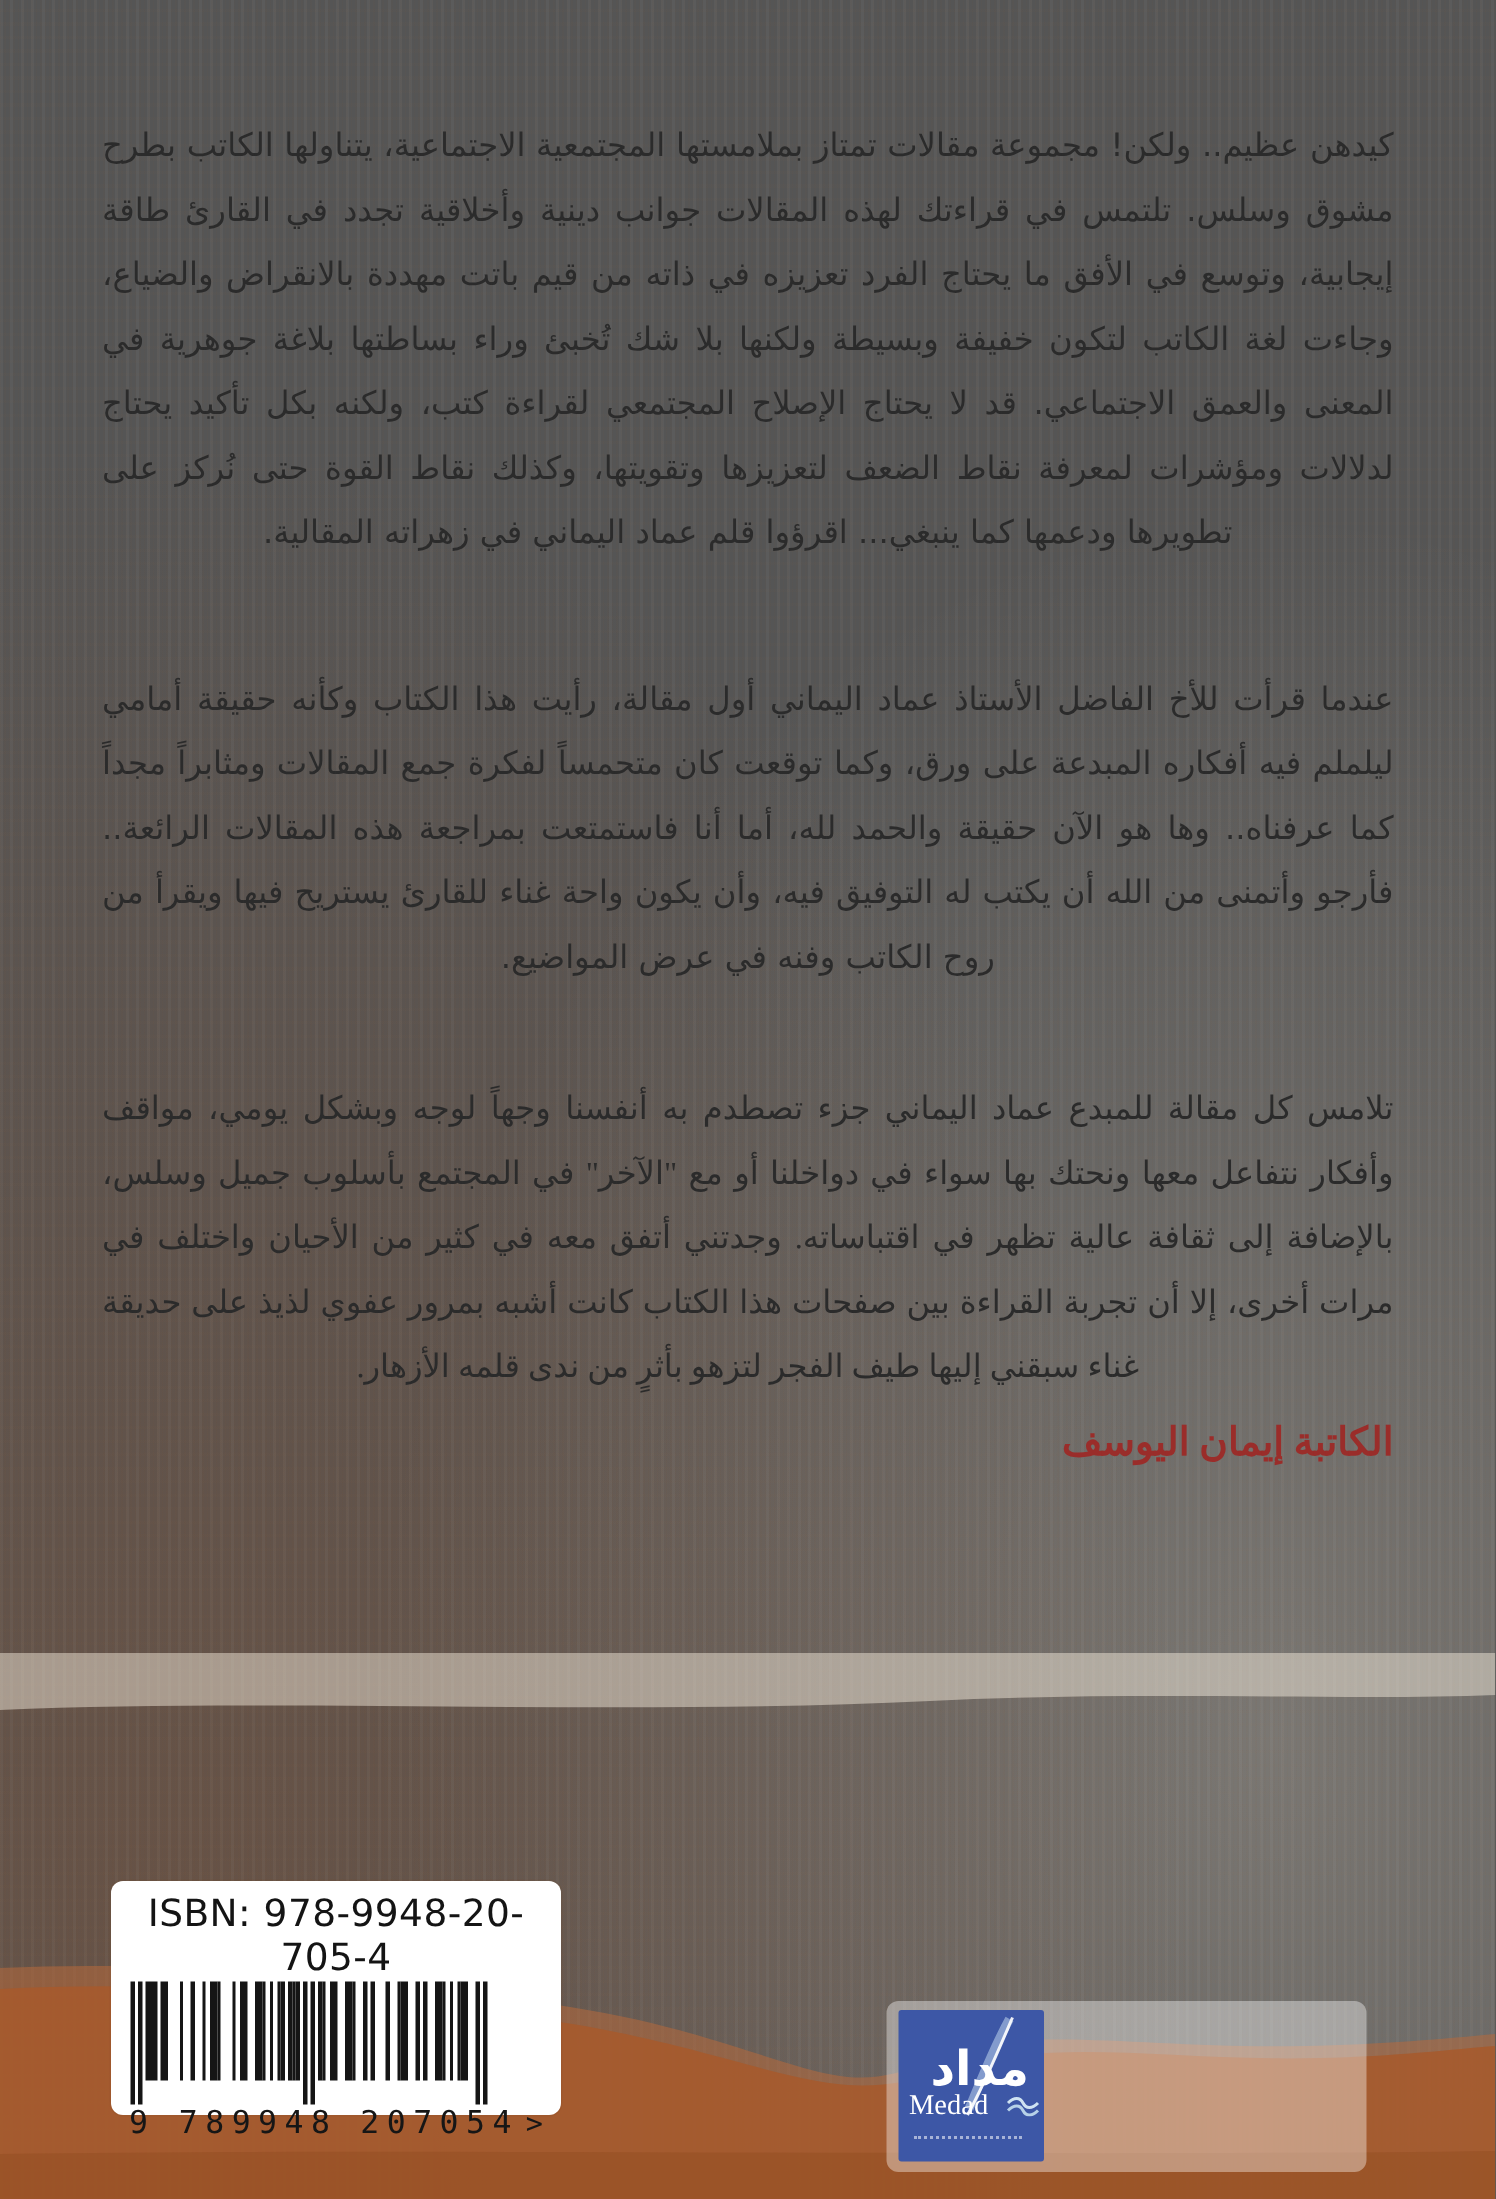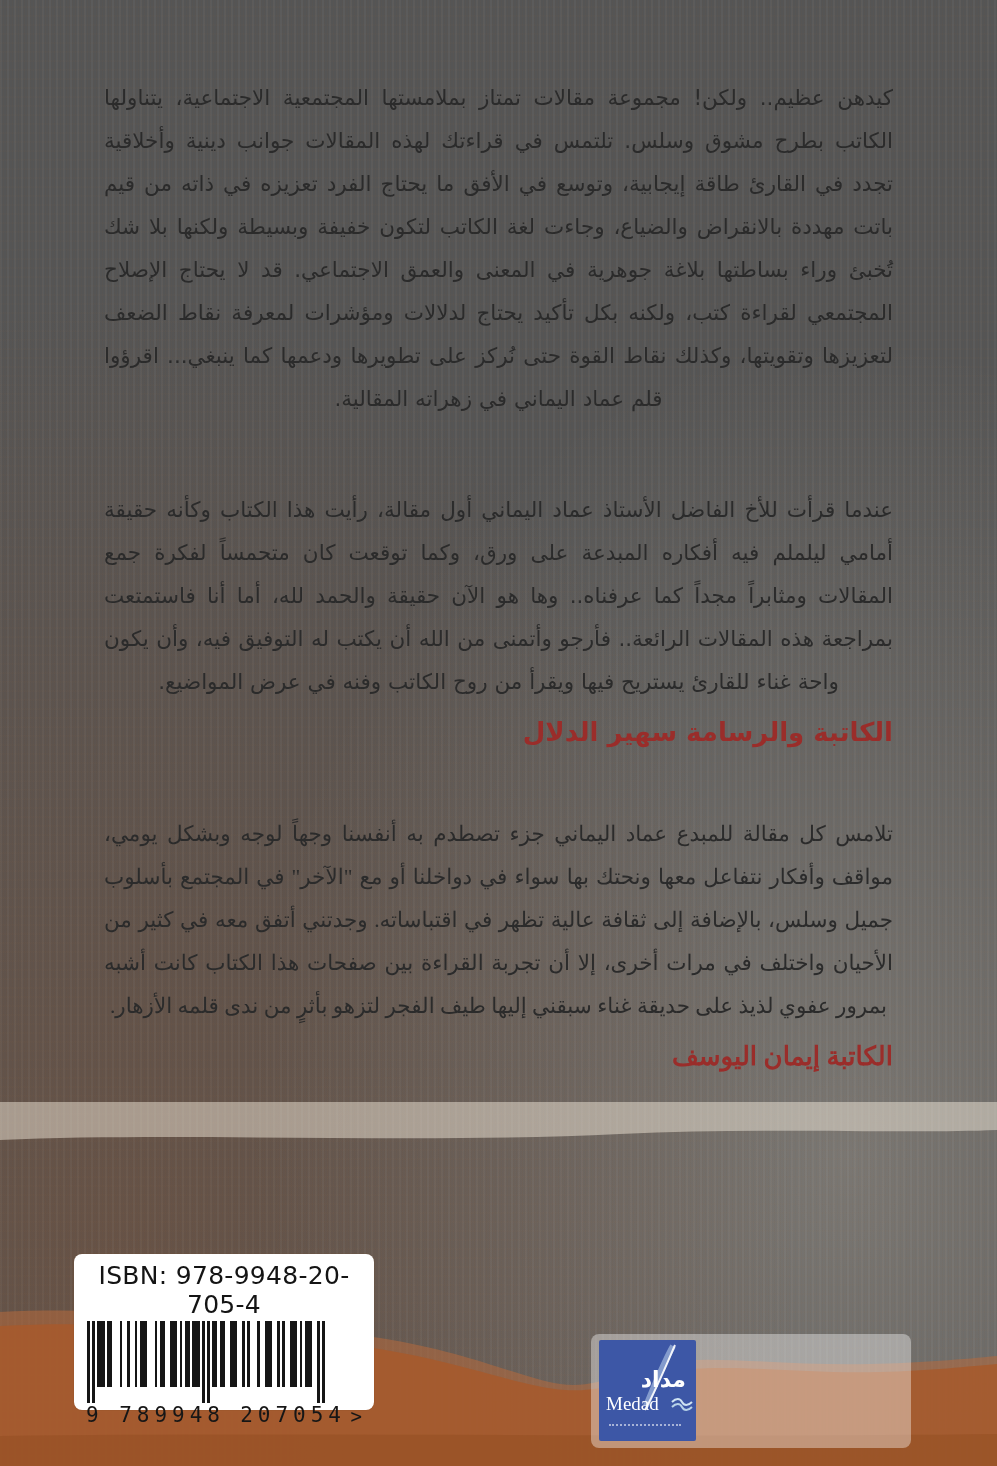"كيدهن عظيم.. ولكن! مجموعة مقالات" .content { padding: 0 104px -> 0 68px }
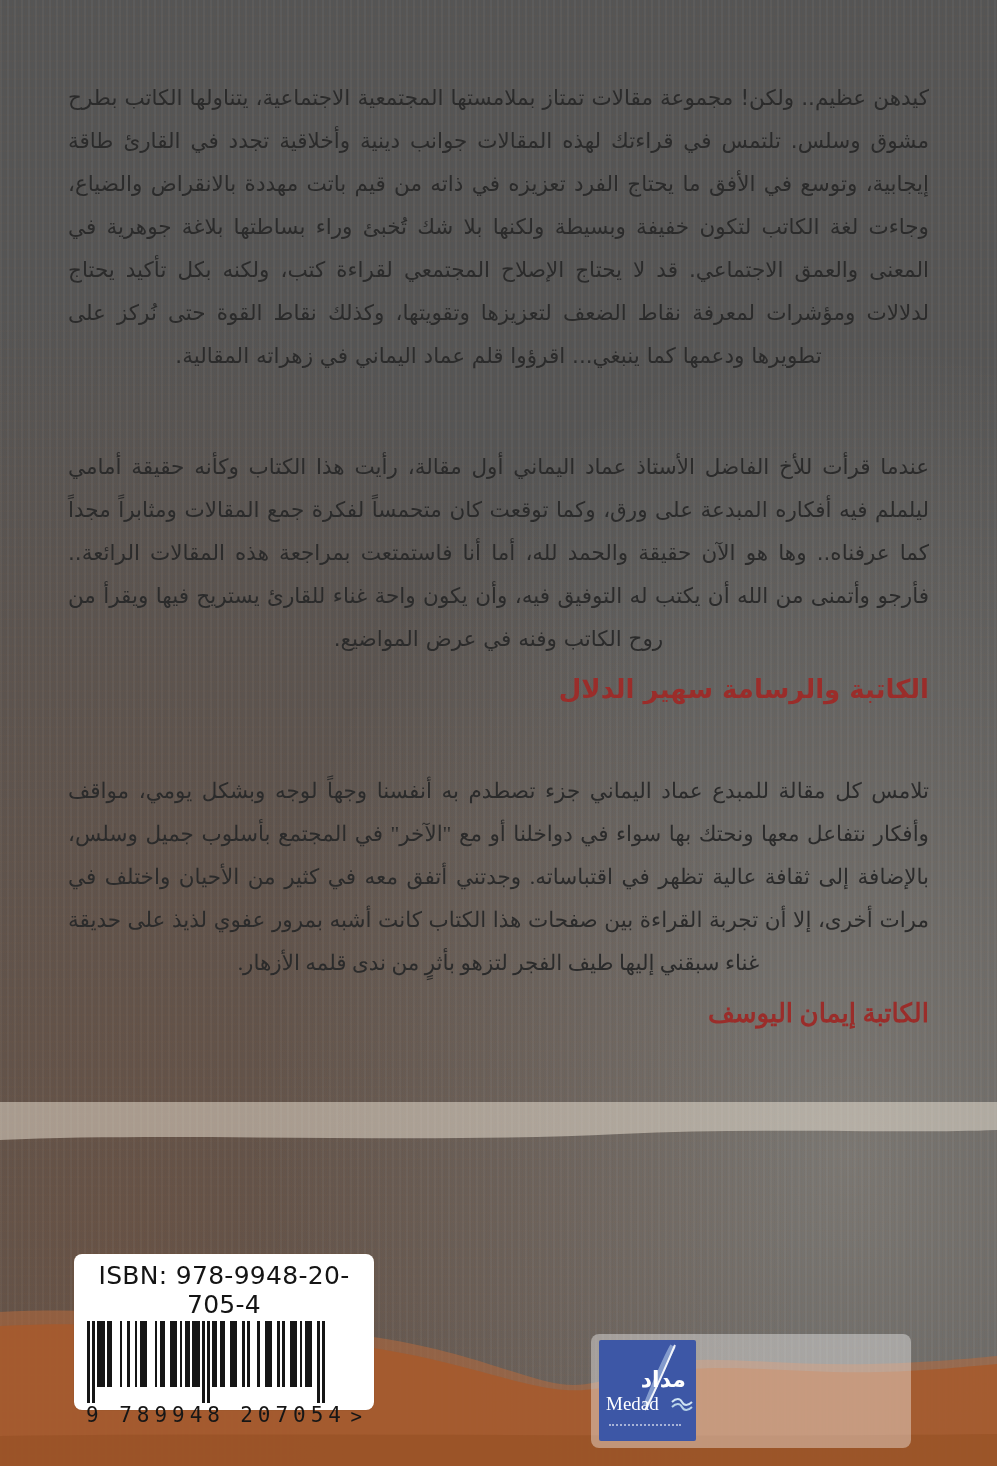"الكاتبة والرسامة سهير الدلال" div.author { html: <div>الكاتبة والرسامة سهير الدلال</div> -> none }
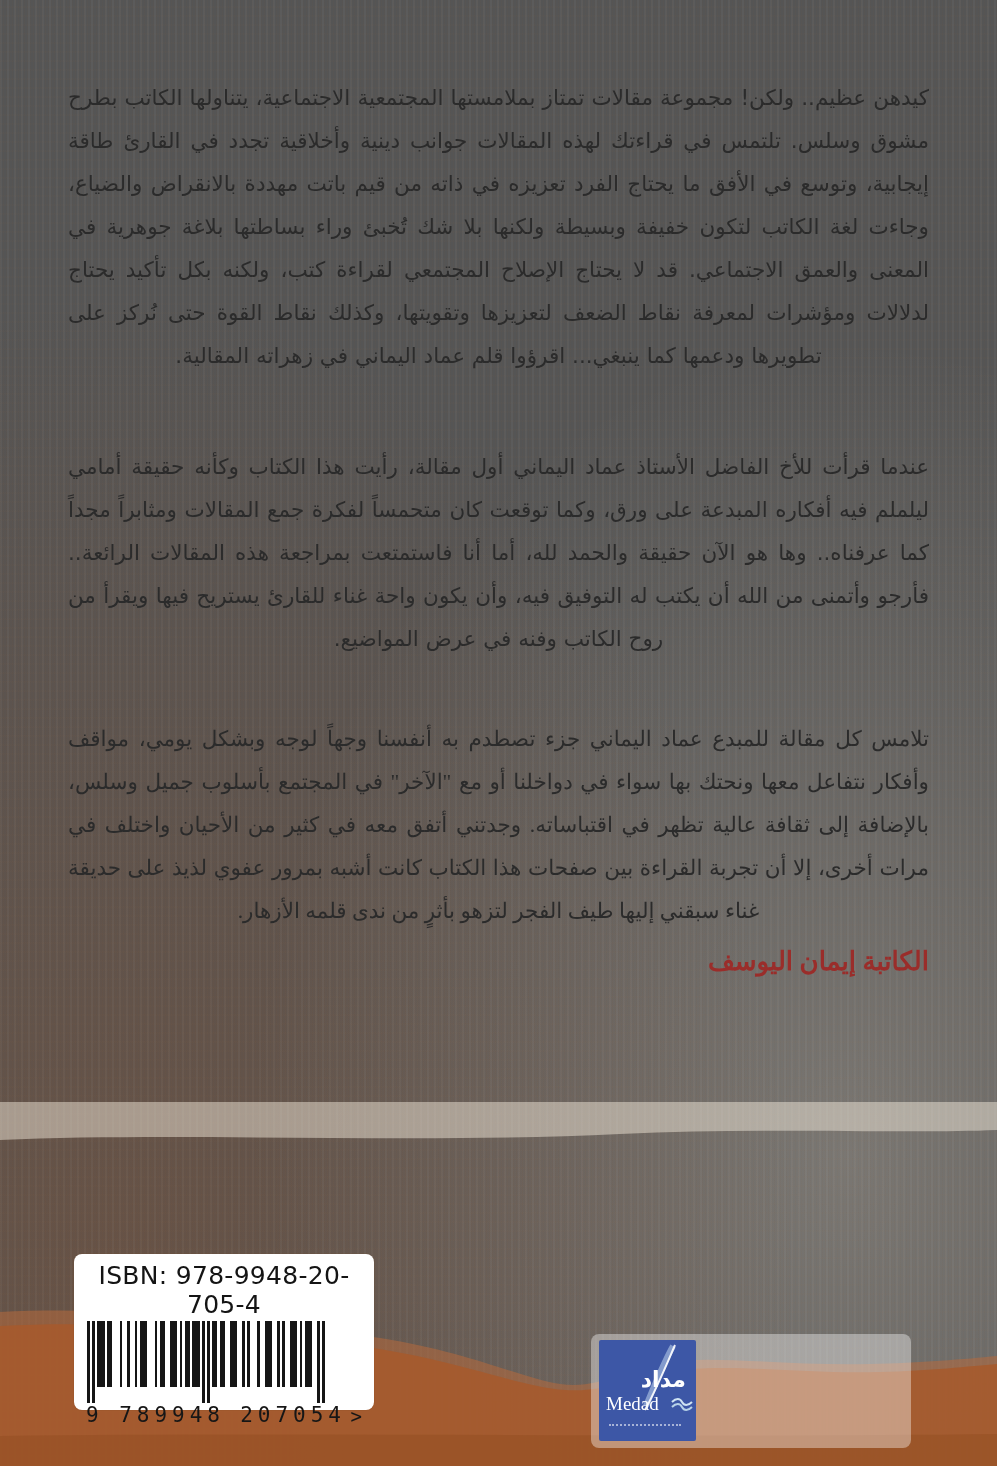"مداد" .logo-ar { font-size: 22px -> 32px }
